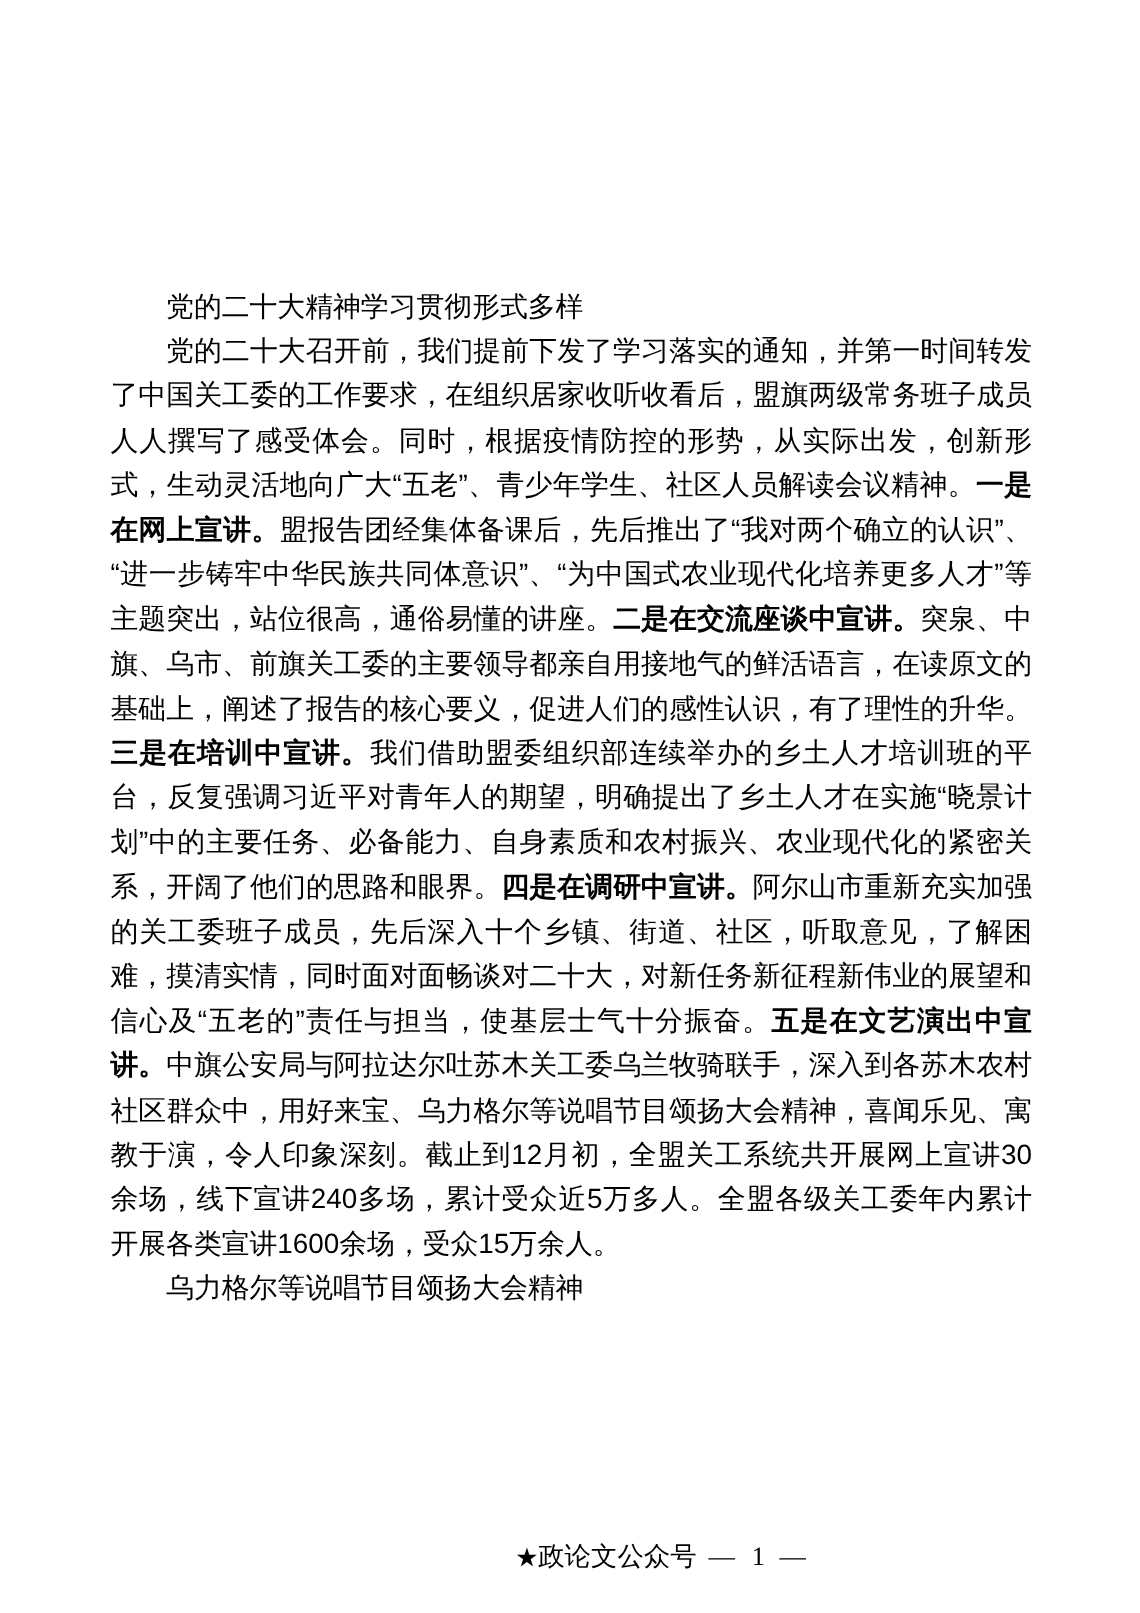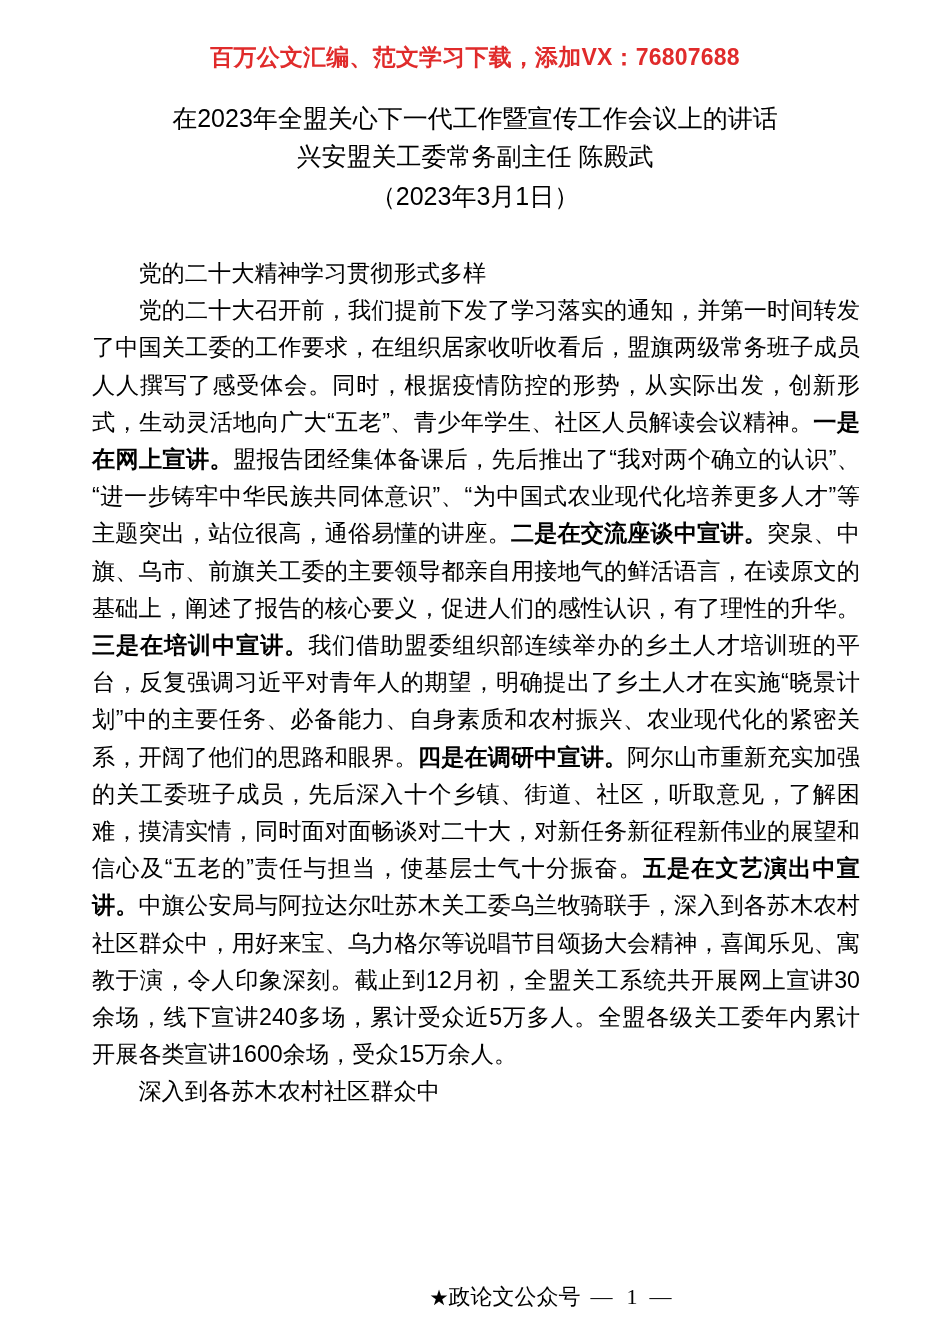"百万公文汇编、范文学习下载，添加VX：76807688" div.promo-banner { html: <div>百万公文汇编、范文学习下载，添加VX：76807688</div> -> none }
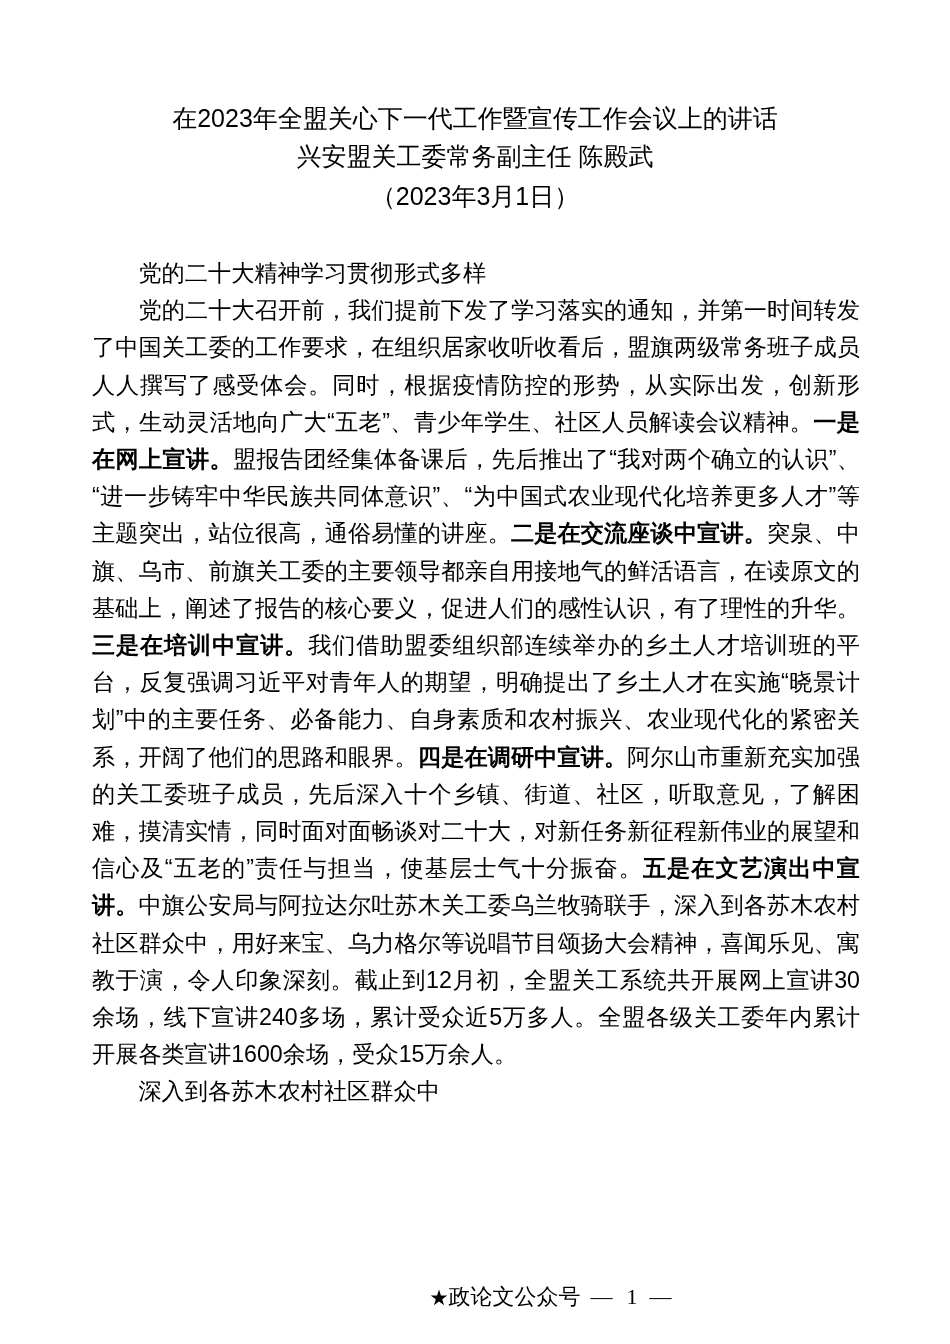"在2023年全盟关心下一代工作暨宣传工作会议上的讲话" div.title-block { html: <div> <div>在2023年全盟关心下一代工作暨宣传工作会议上的讲话</div> <div>兴安盟关工委常务副主任 陈殿武</div> <div>（2023年3月1日）</div> </div> -> none }
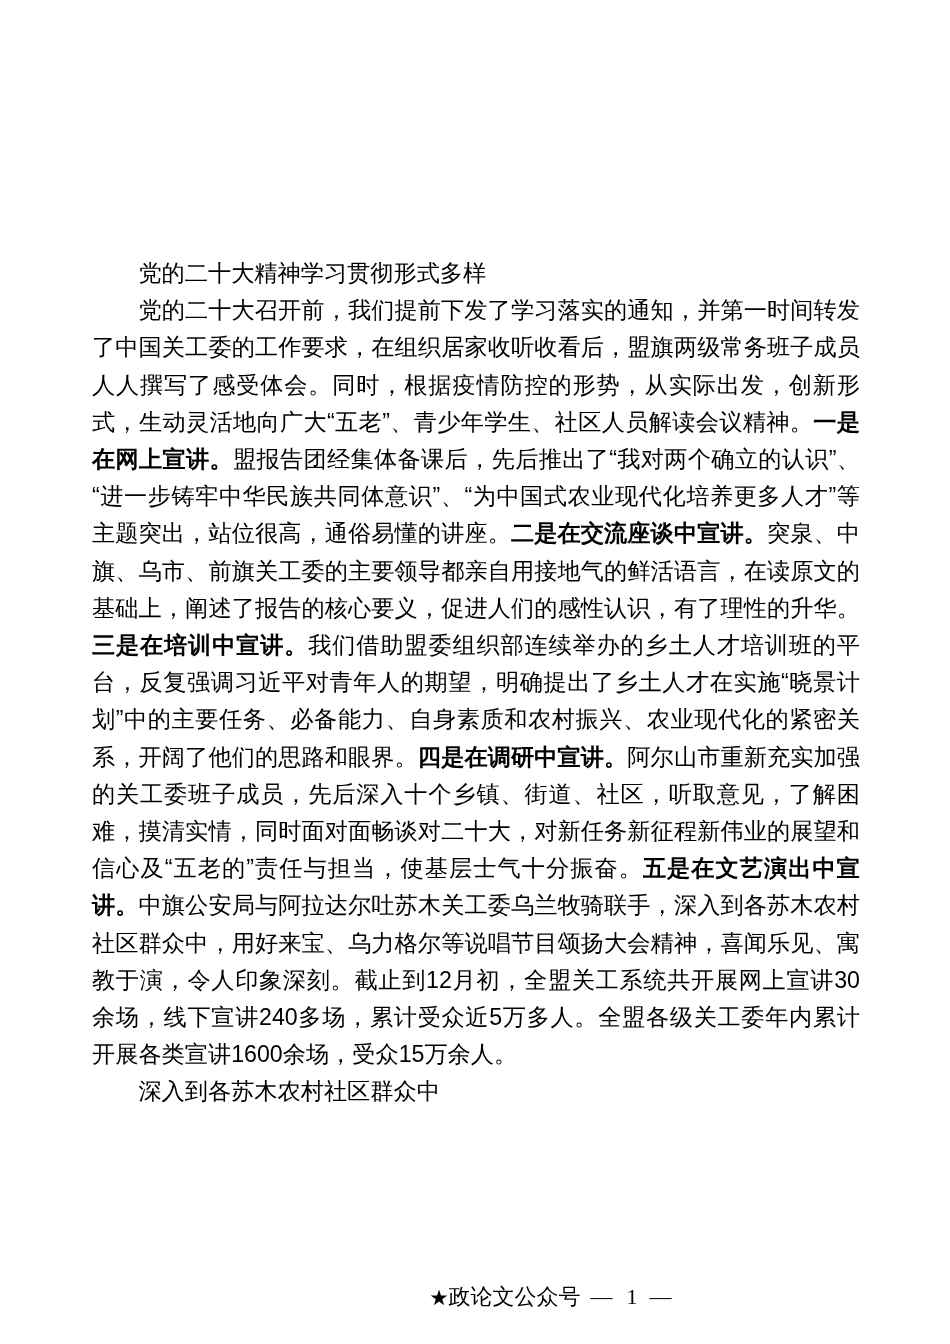"党的二十大精神学习贯彻形式多样" .body-content { top: 255px -> 237px }
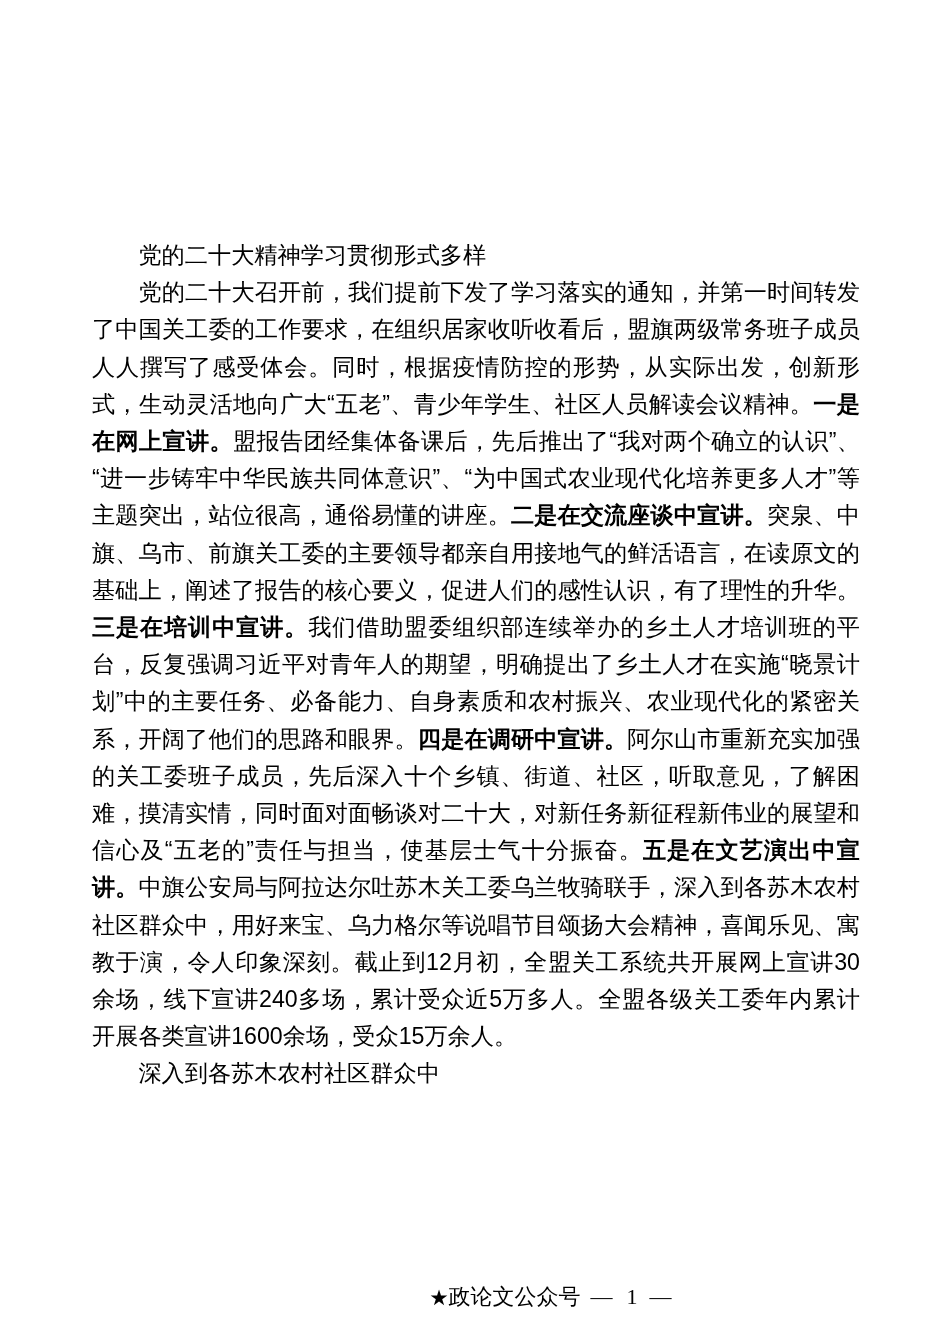"深入到各苏木农村社区群众中" span { text: 深入到各苏木农村社区群众中 -> 乌力格尔等说唱节目颂扬大会精神 }
